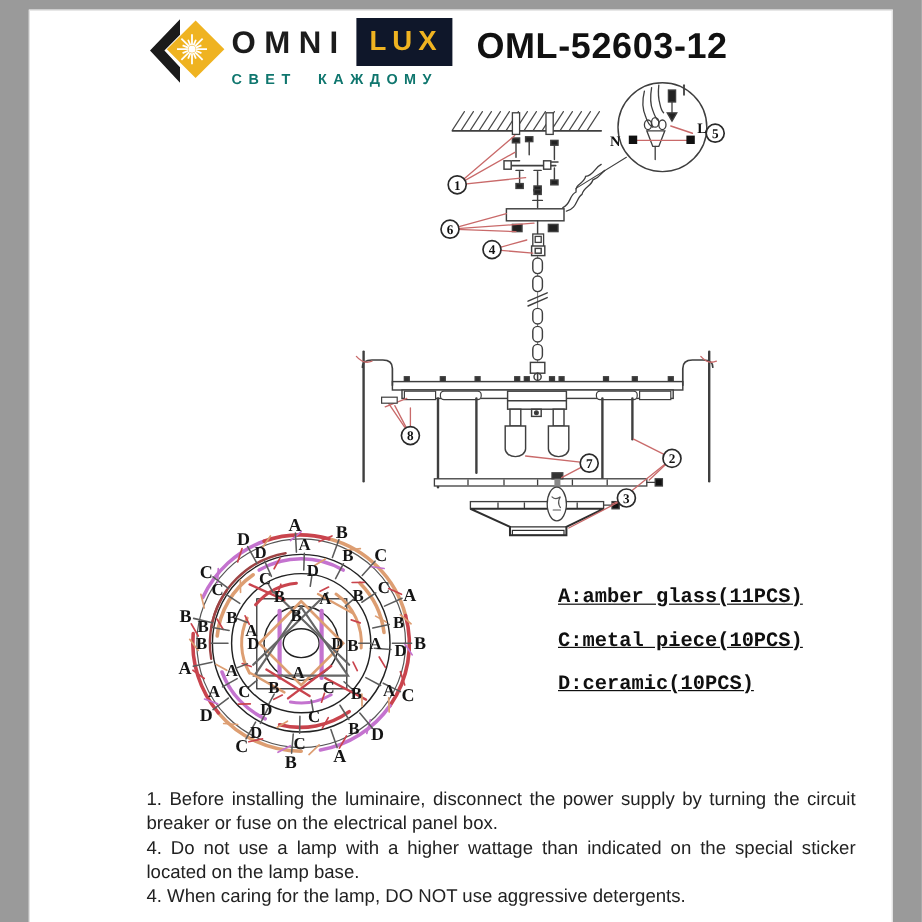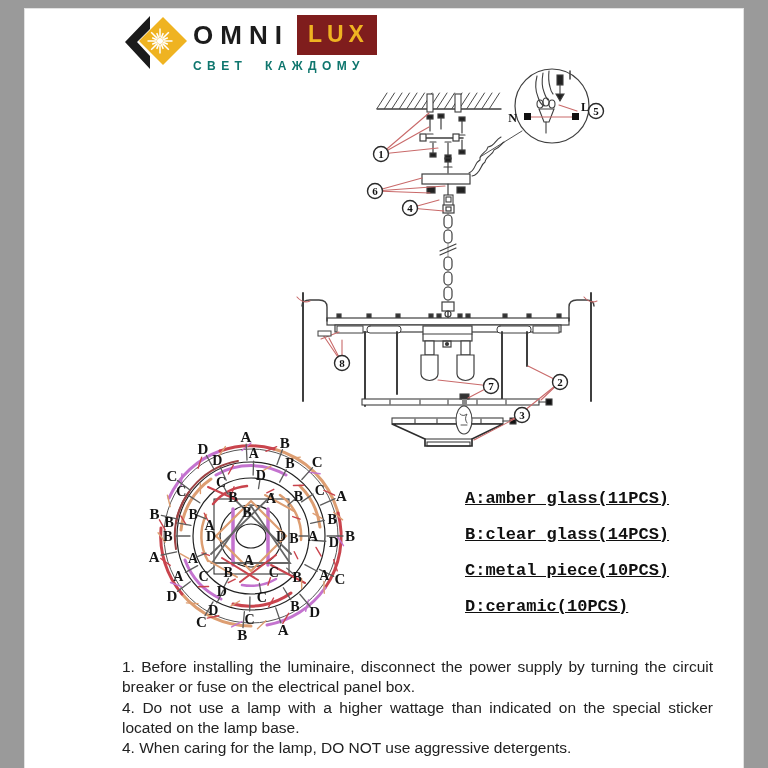"LUX" .lux { background: #7f1d1d -> #0f172a }
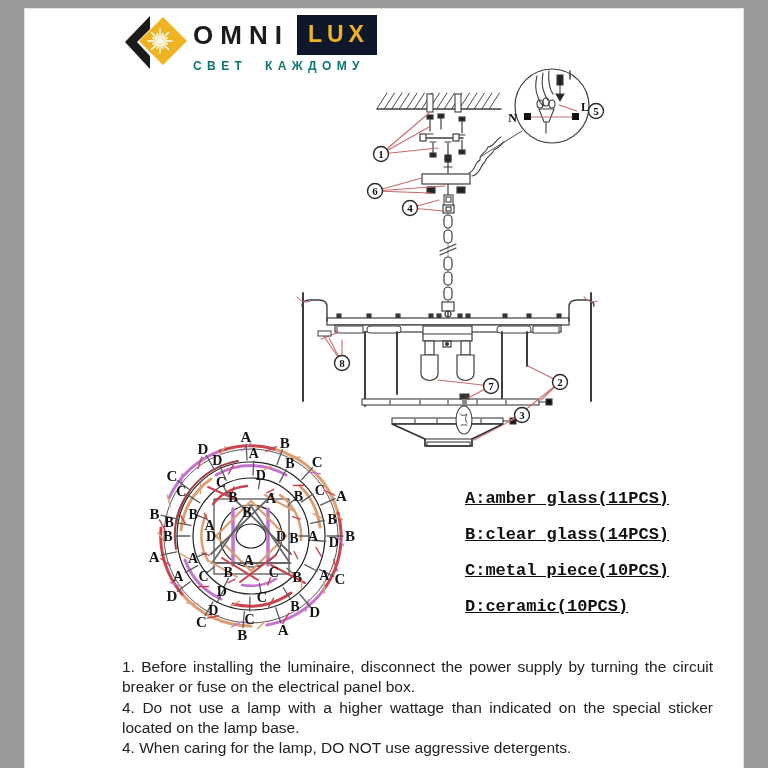"OML-52603-12" div.model { html: none -> <div>OML-52603-12</div> }
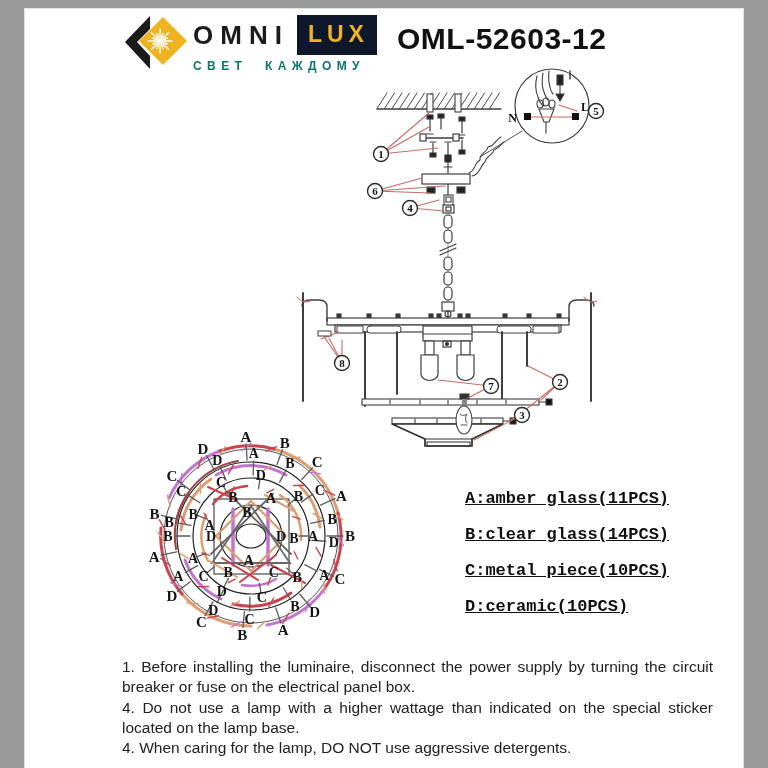"B:clear glass(14PCS)" div.legend-item { html: <div>B:clear glass(14PCS)</div> -> none }
